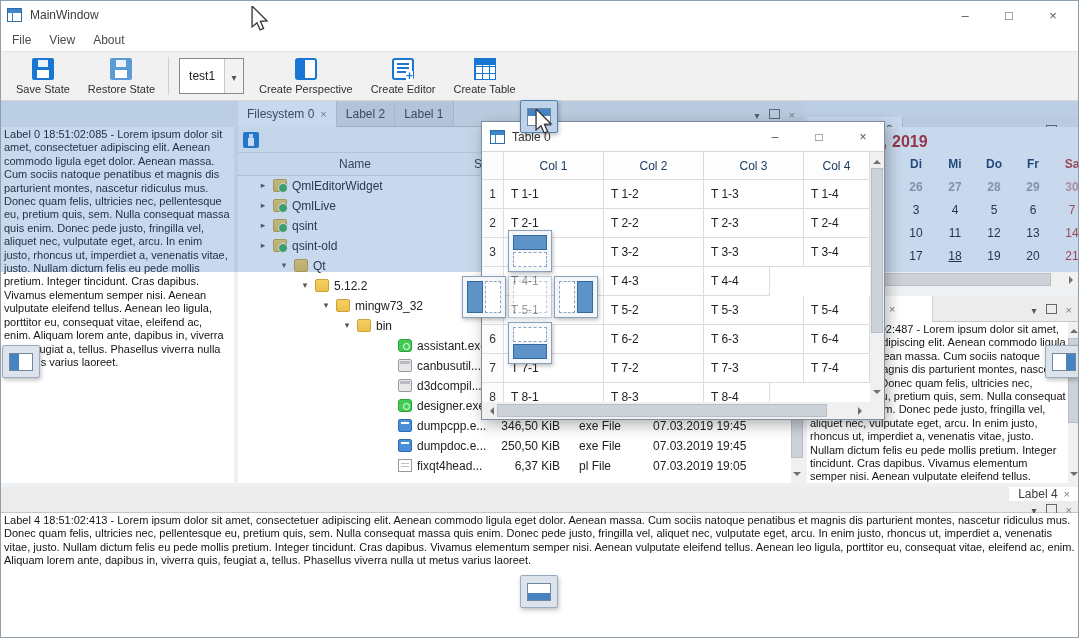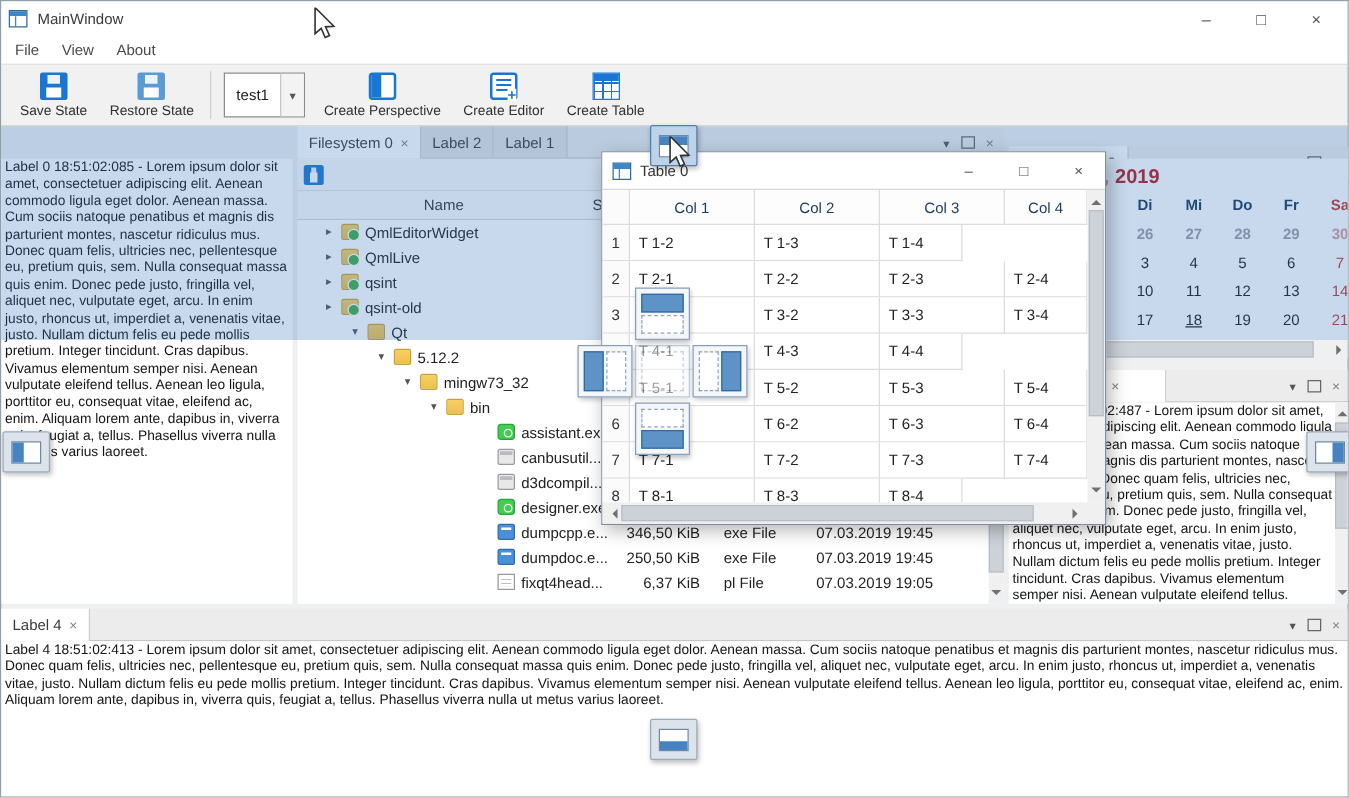"T 1-1" div.tw-cell { html: none -> <div>T 1-1</div> }
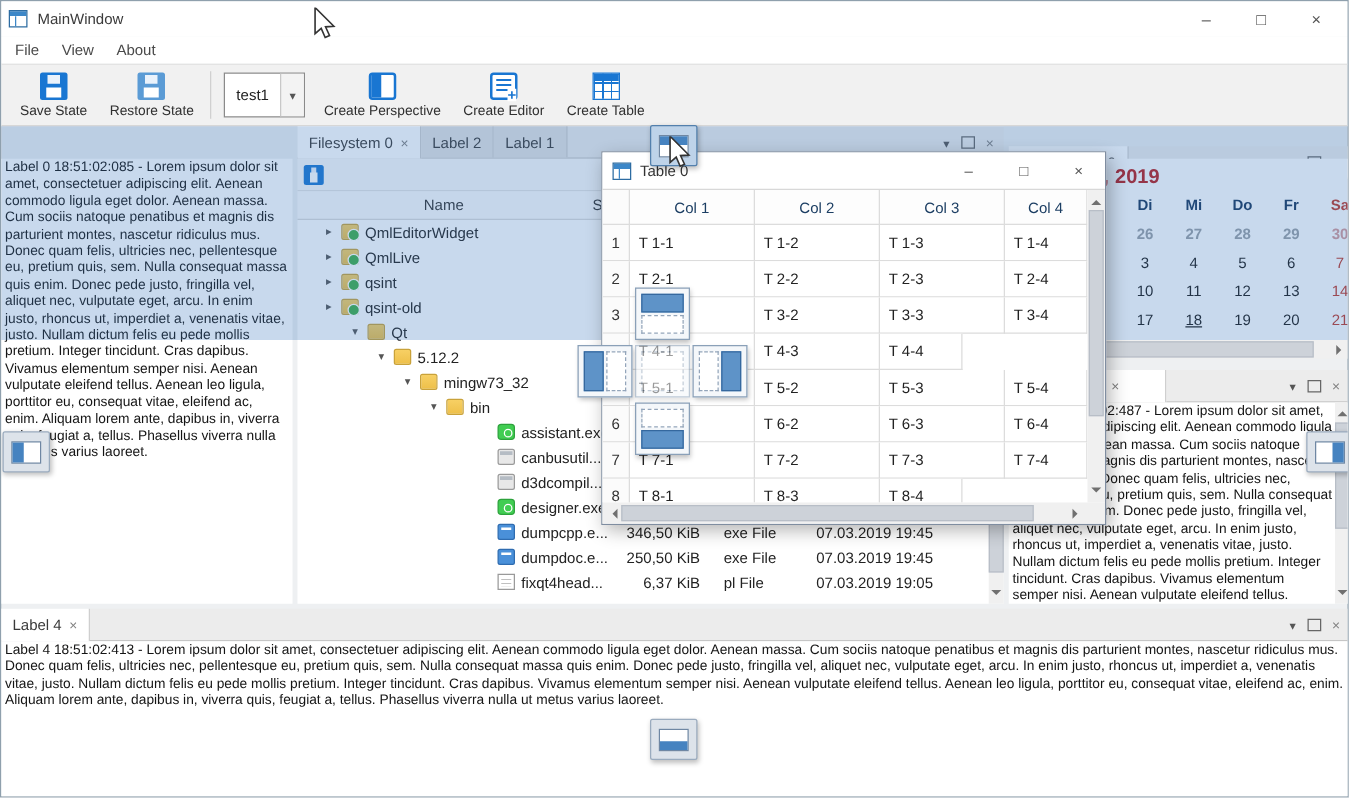"Label 4" div.abs { flex-direction: none -> column }
